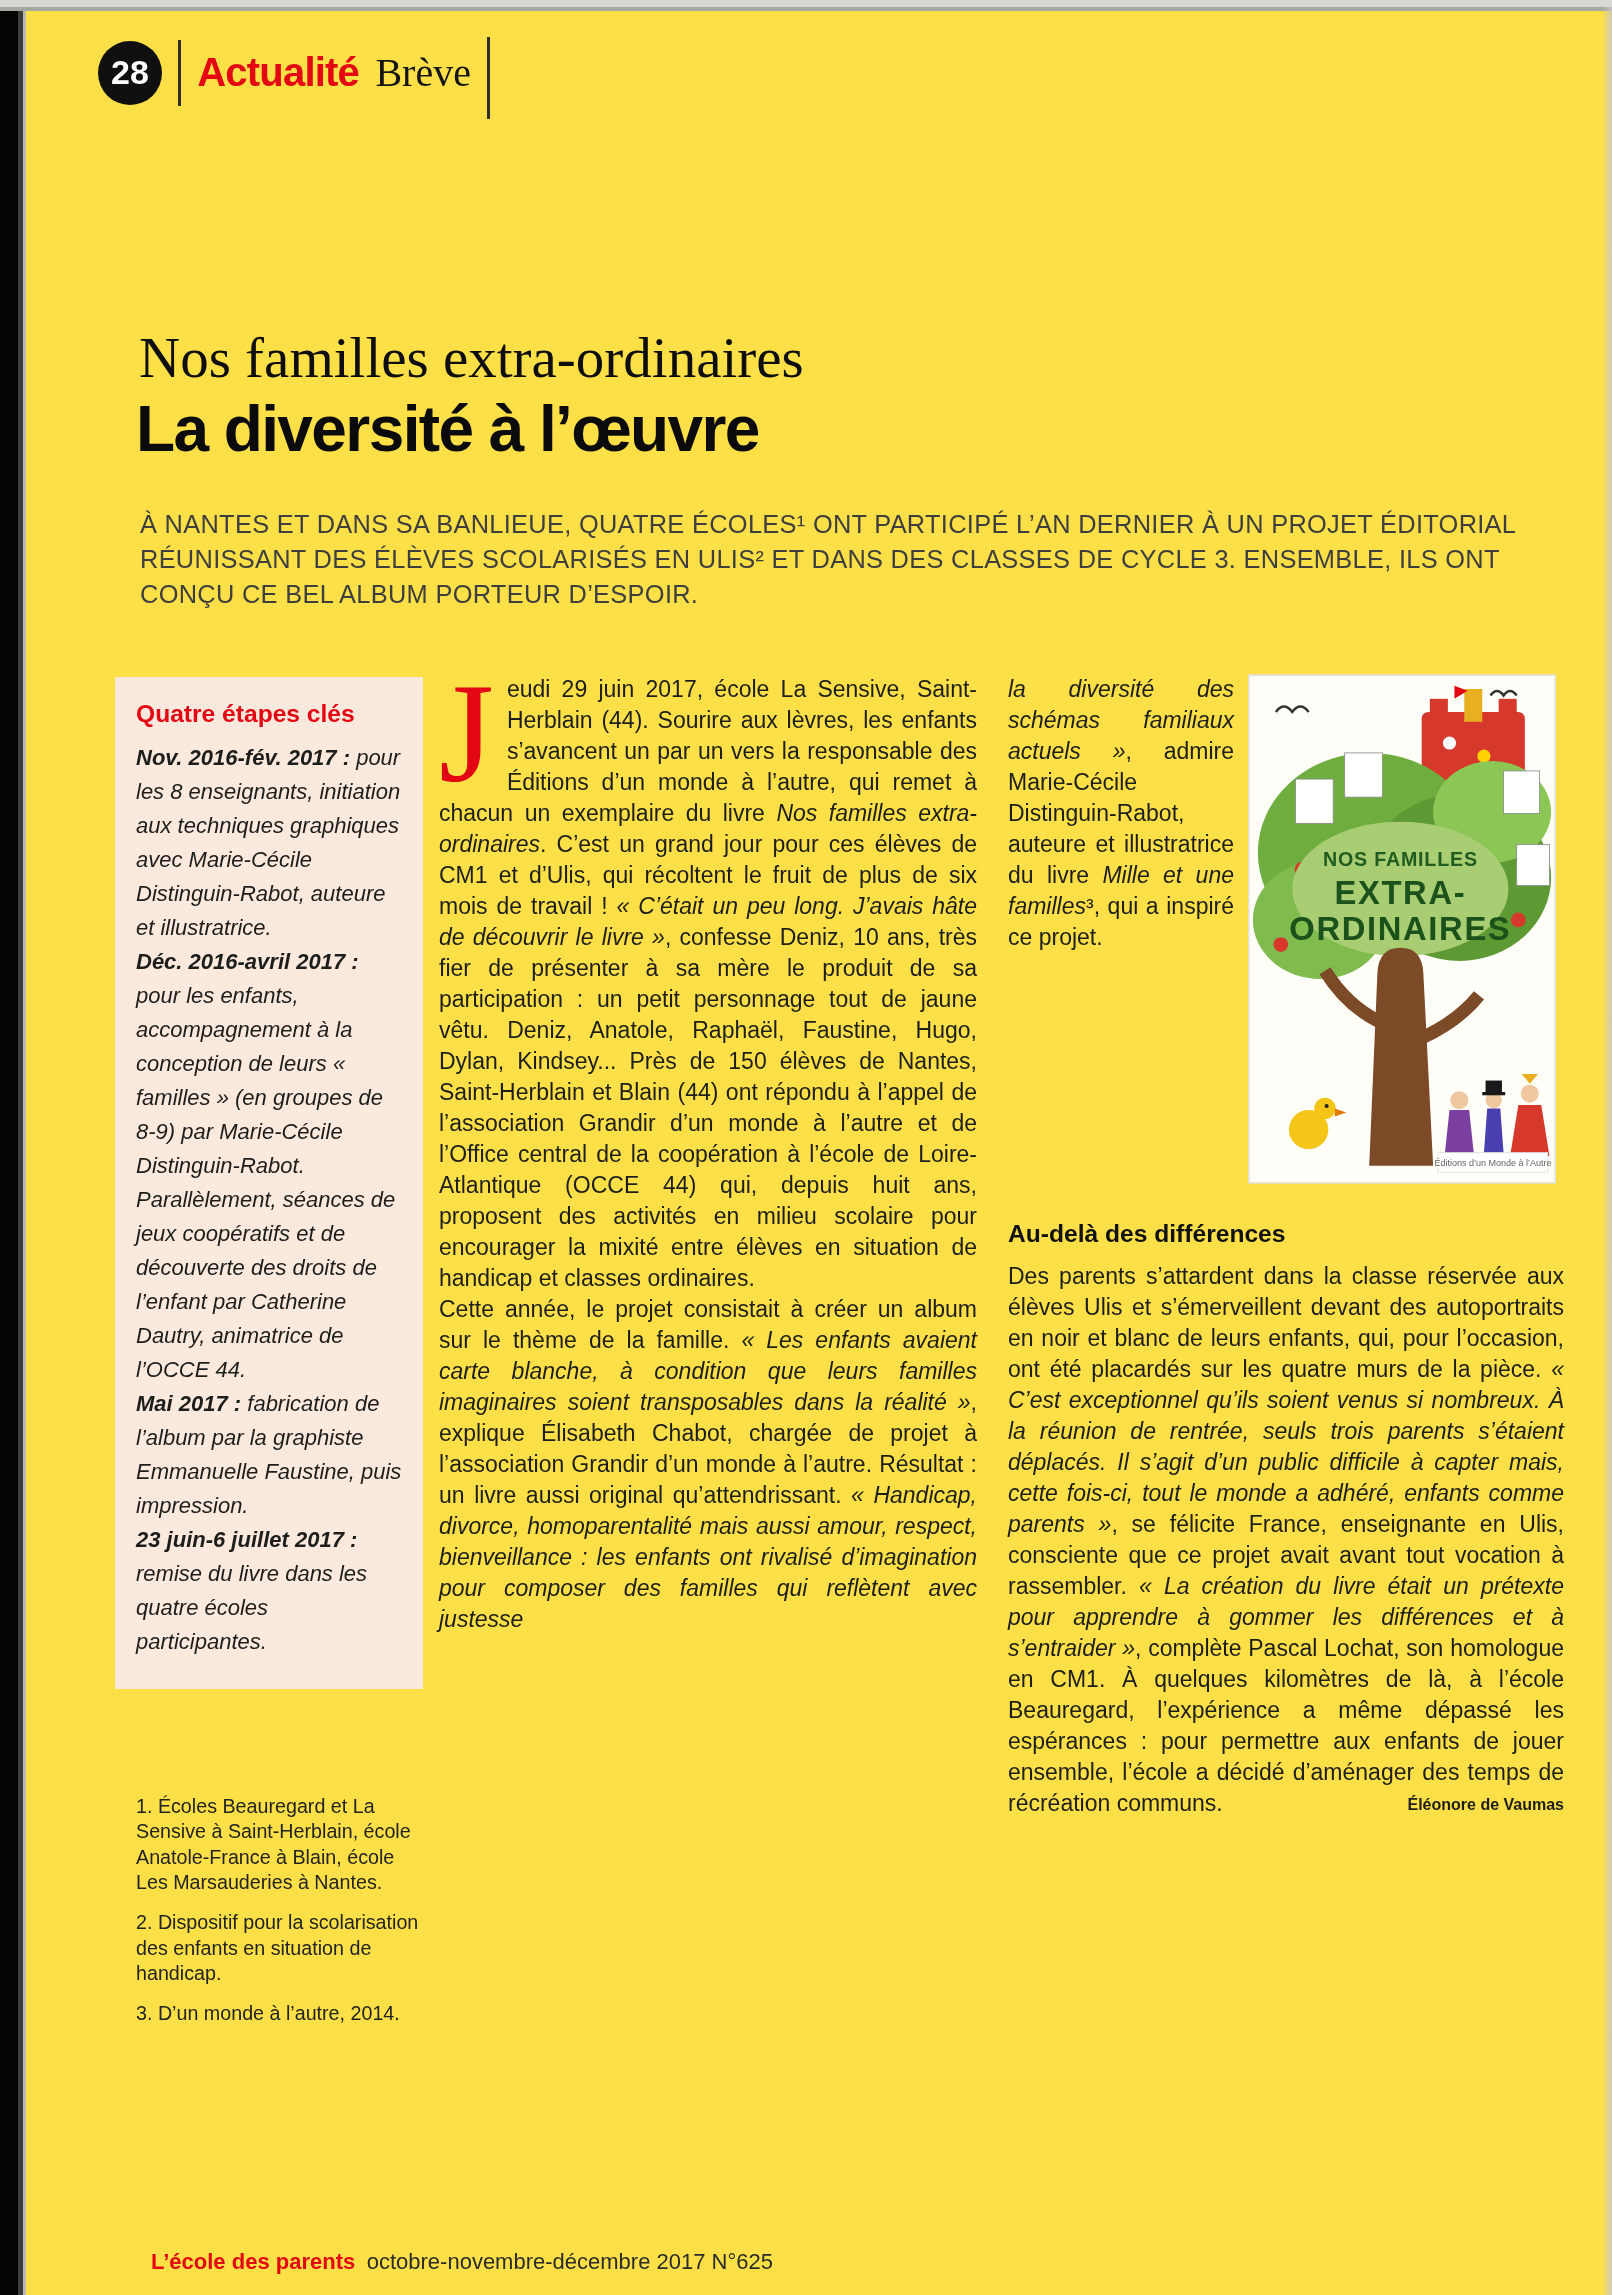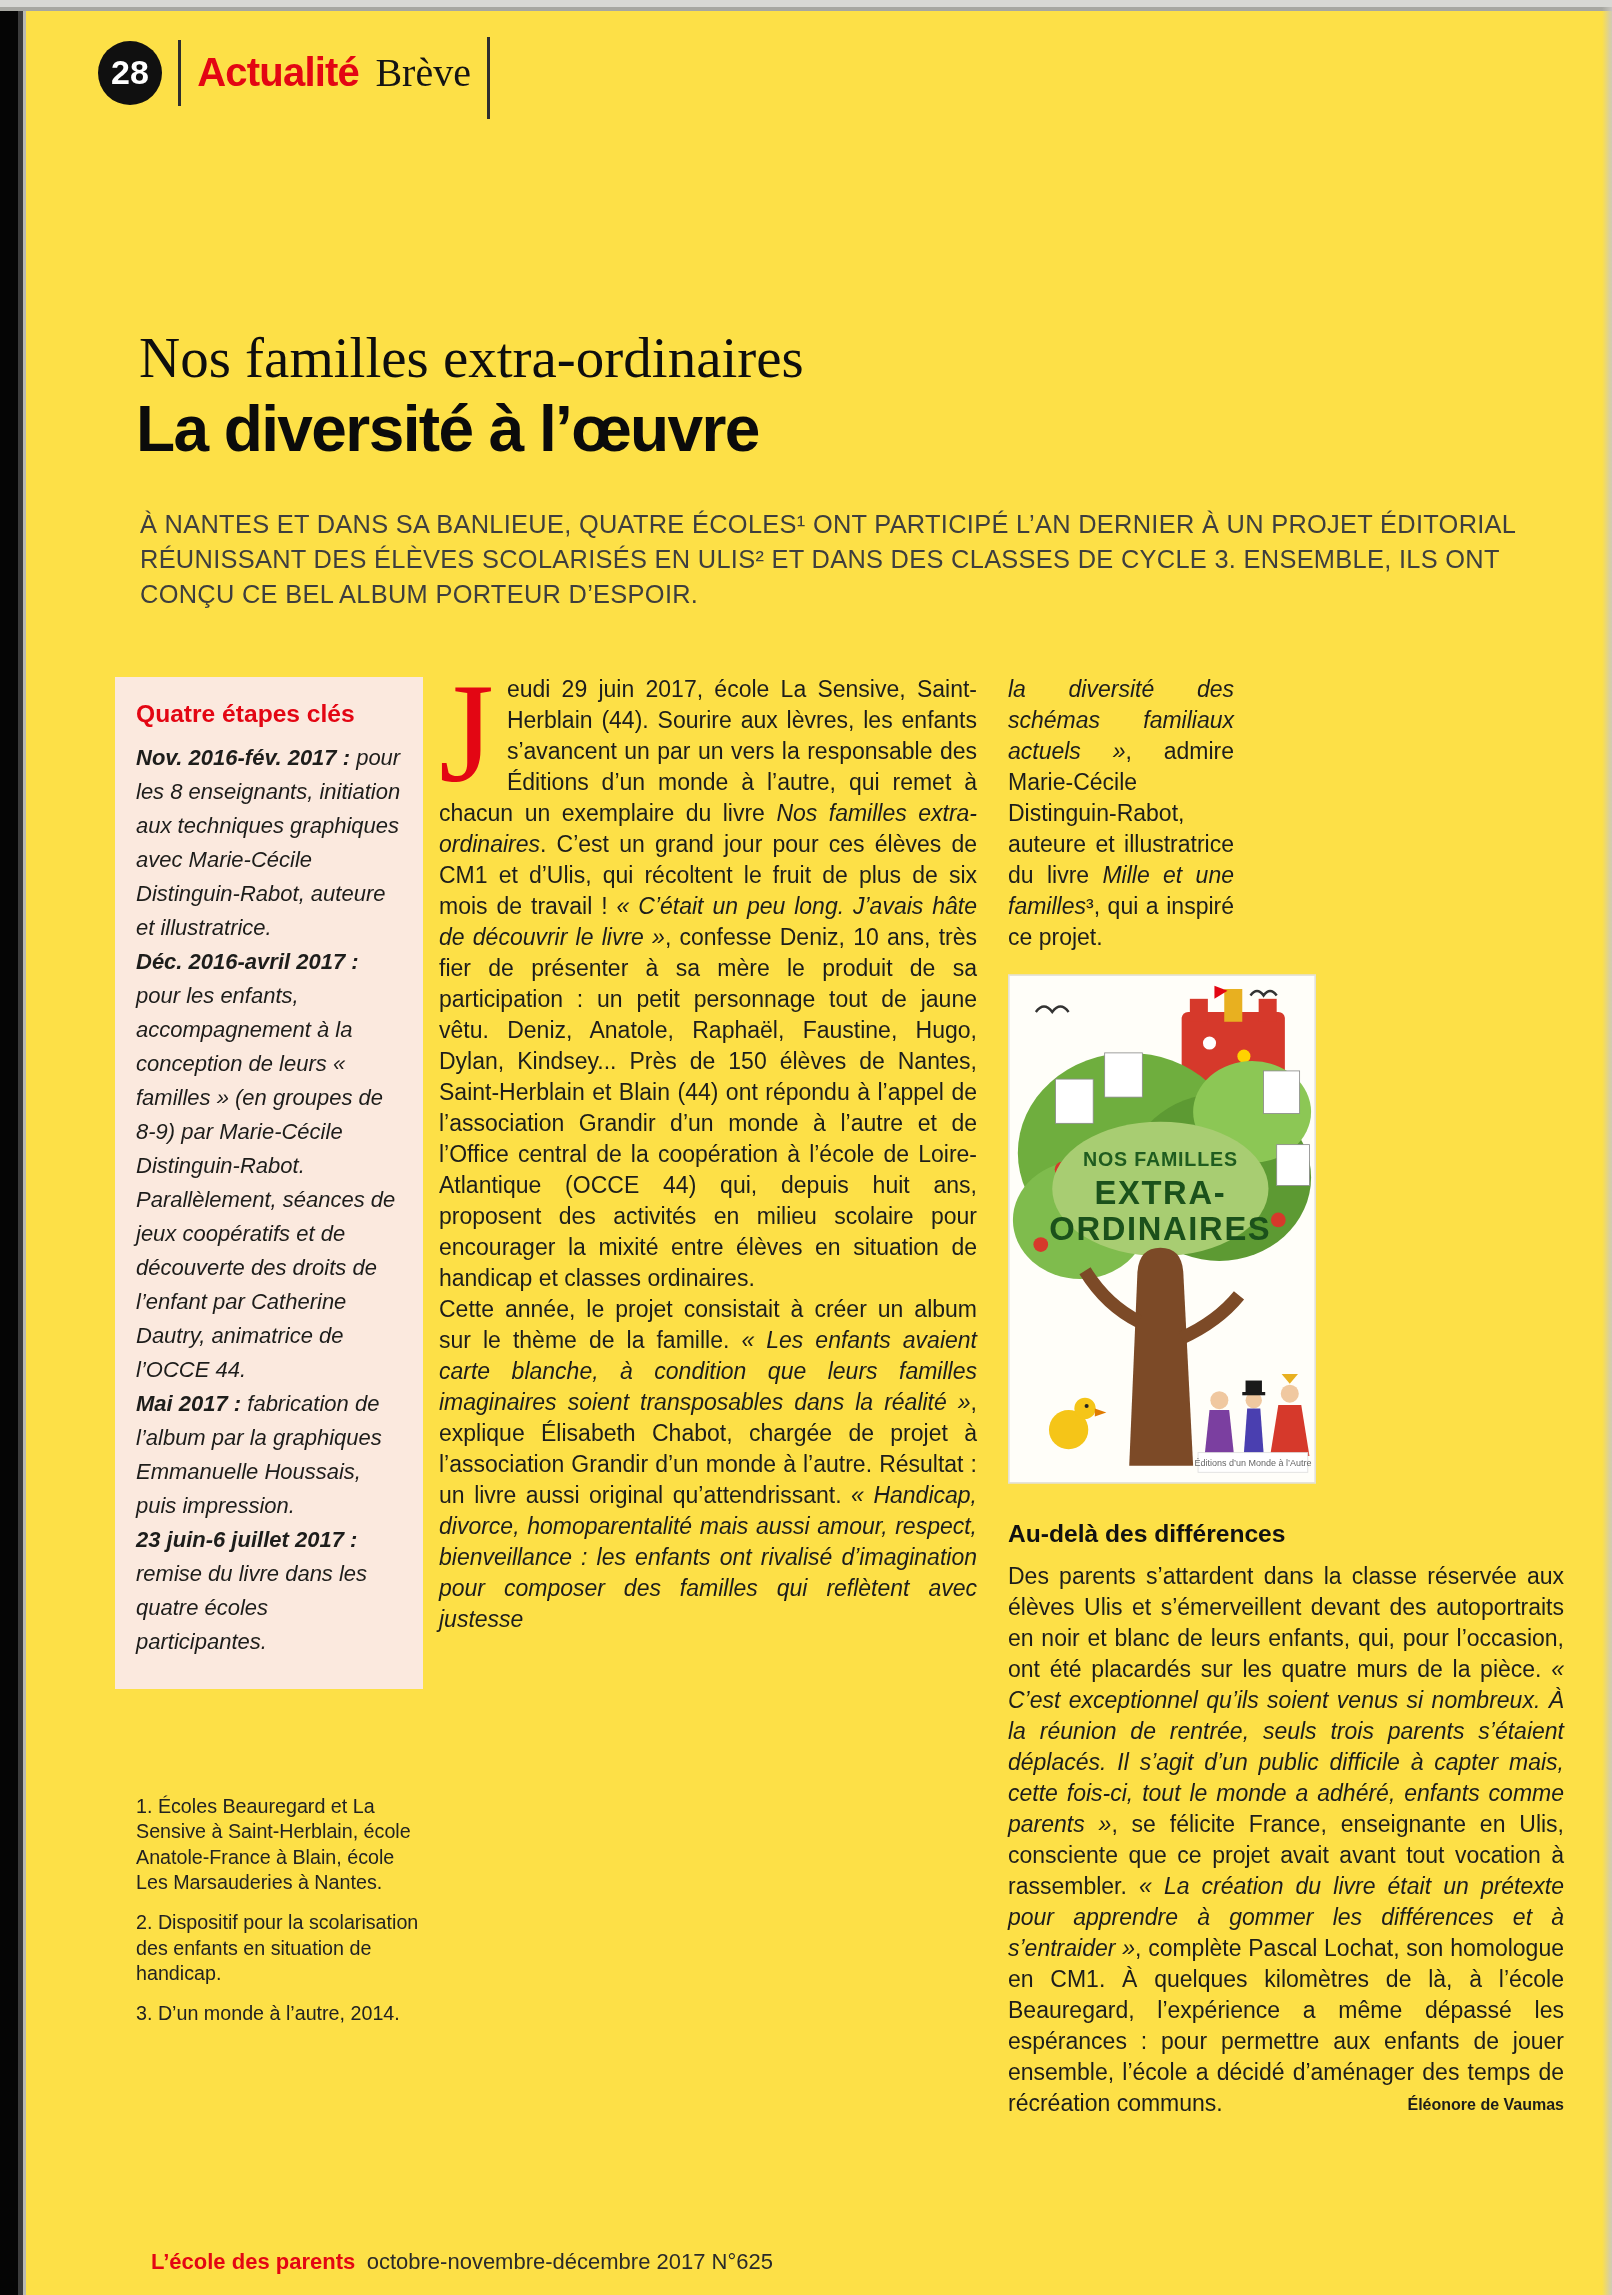"la diversité des schémas familiaux" .right-top { flex-direction: column -> none; gap: 21px -> 14px }
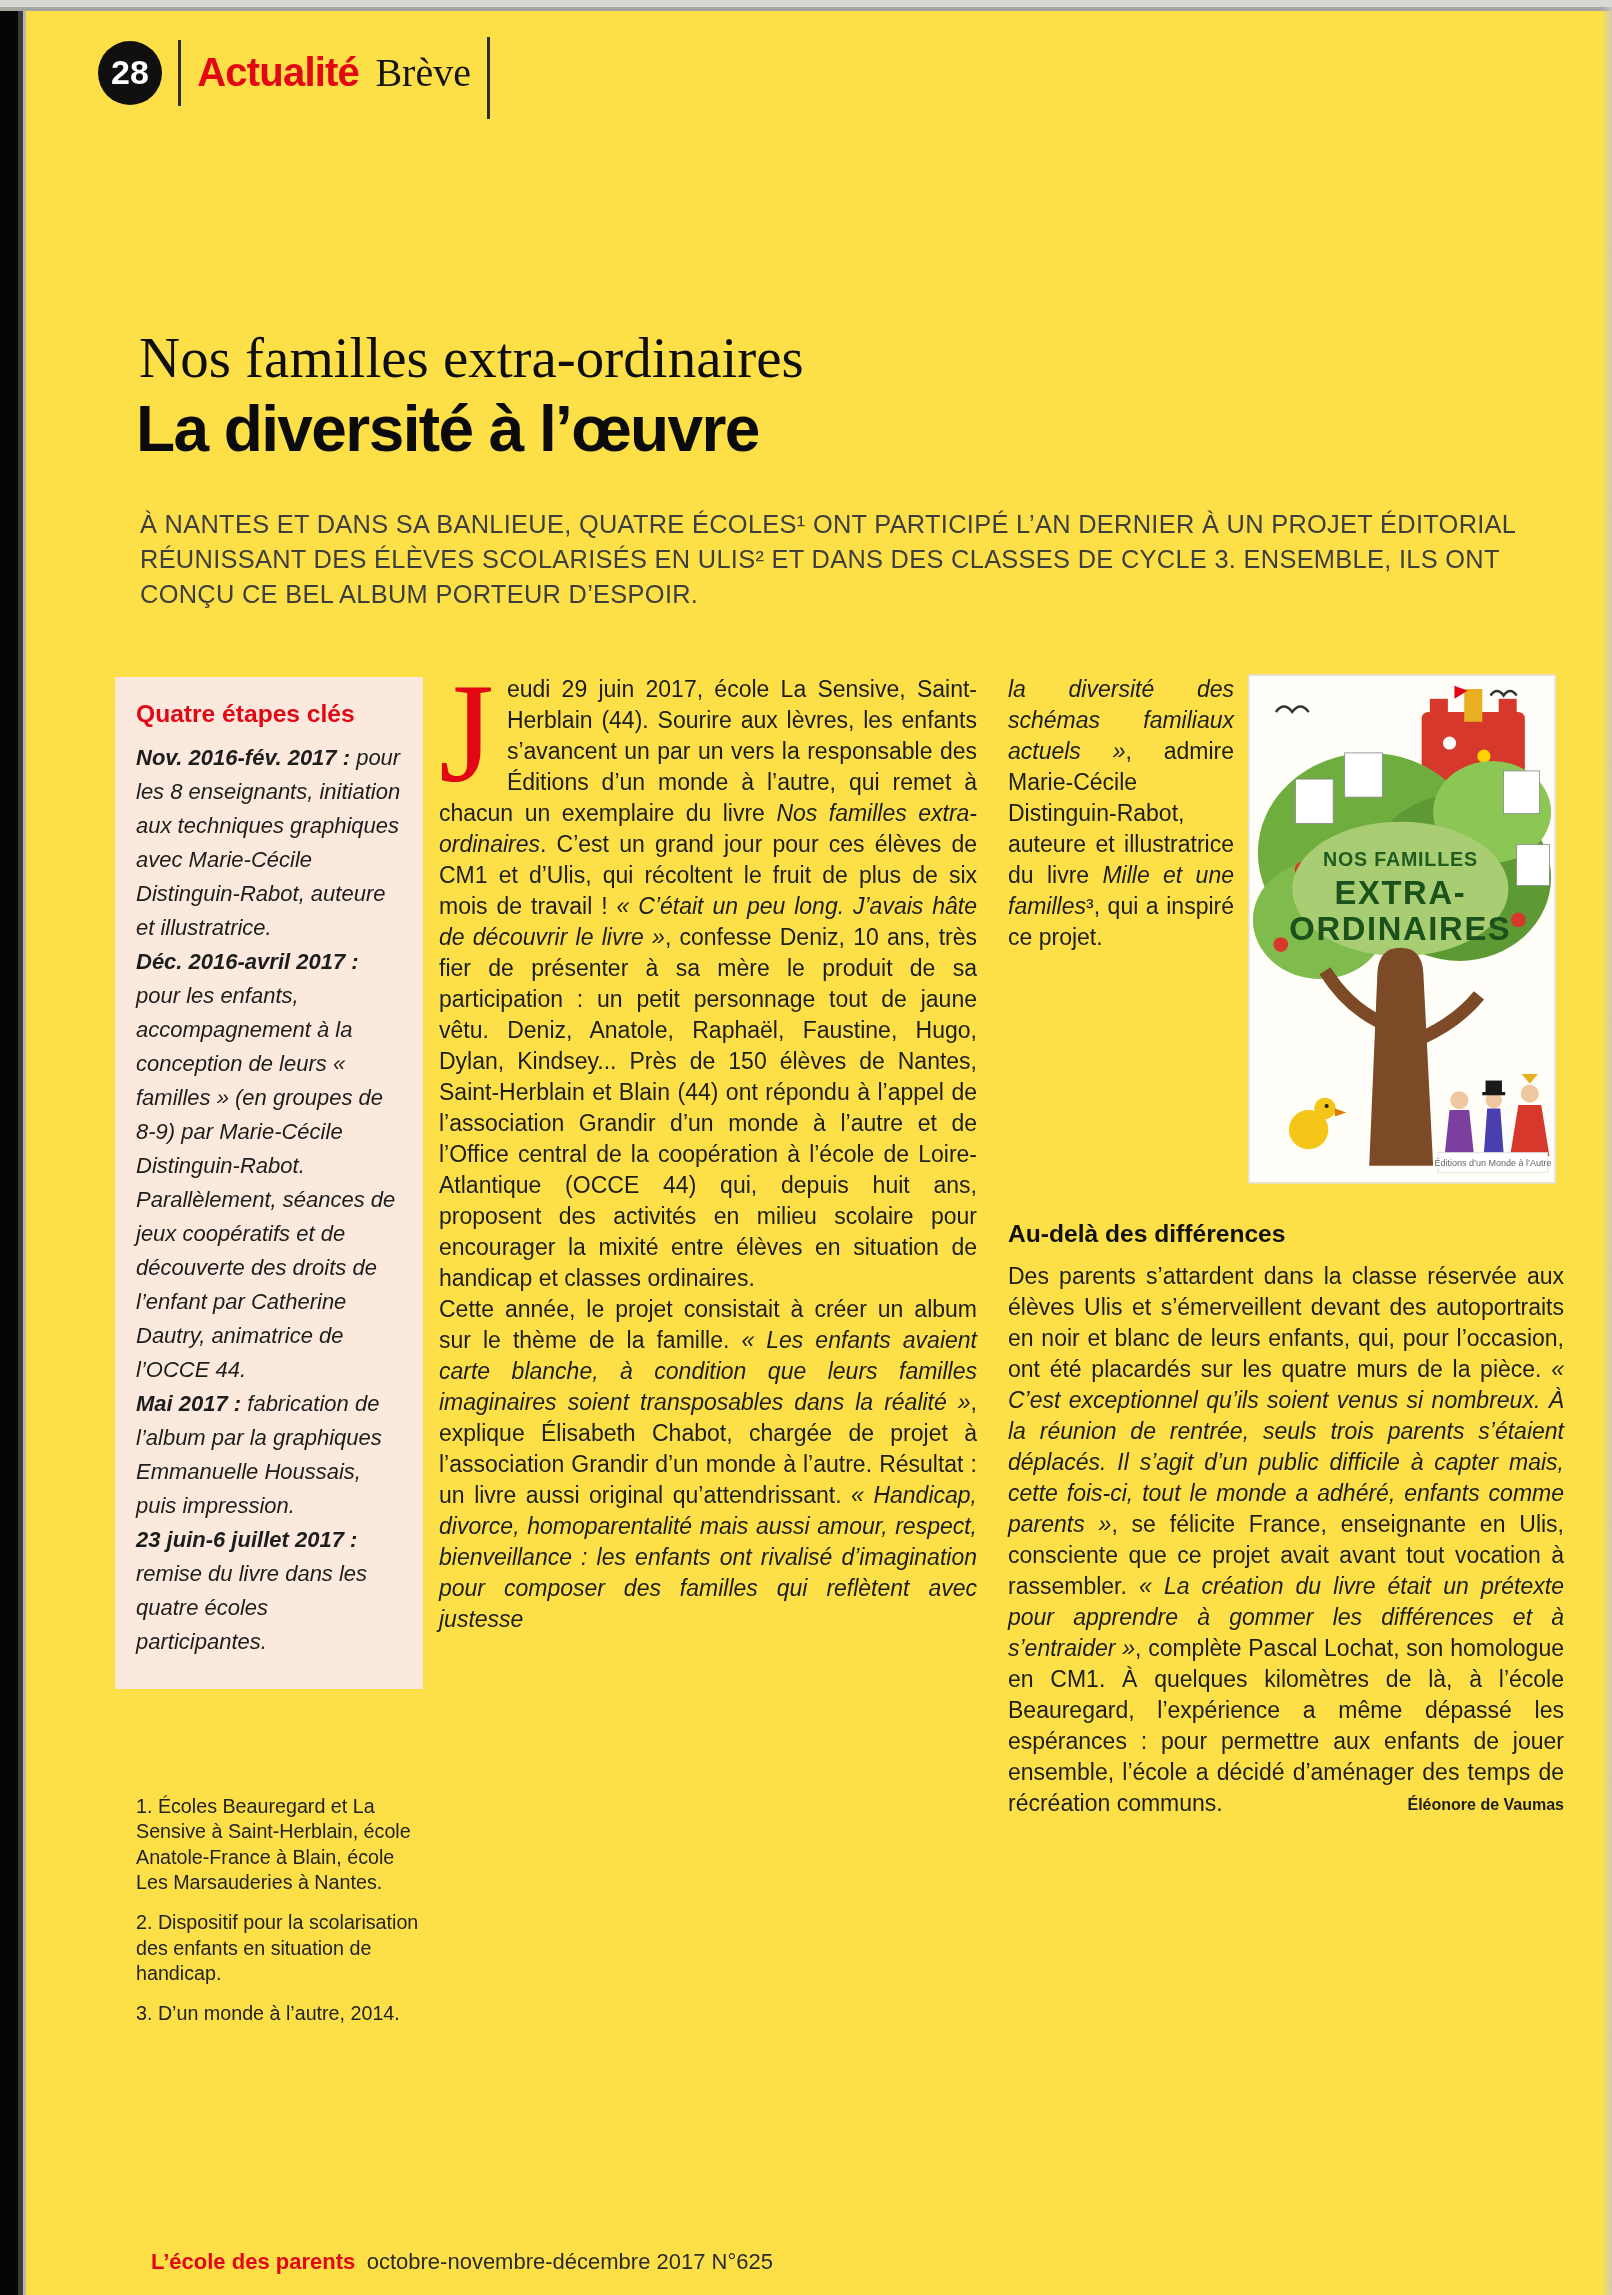"fabrication de l’album par la" span.i { text: graphiques Emmanuelle Houssais -> graphiste Emmanuelle Faustine }
